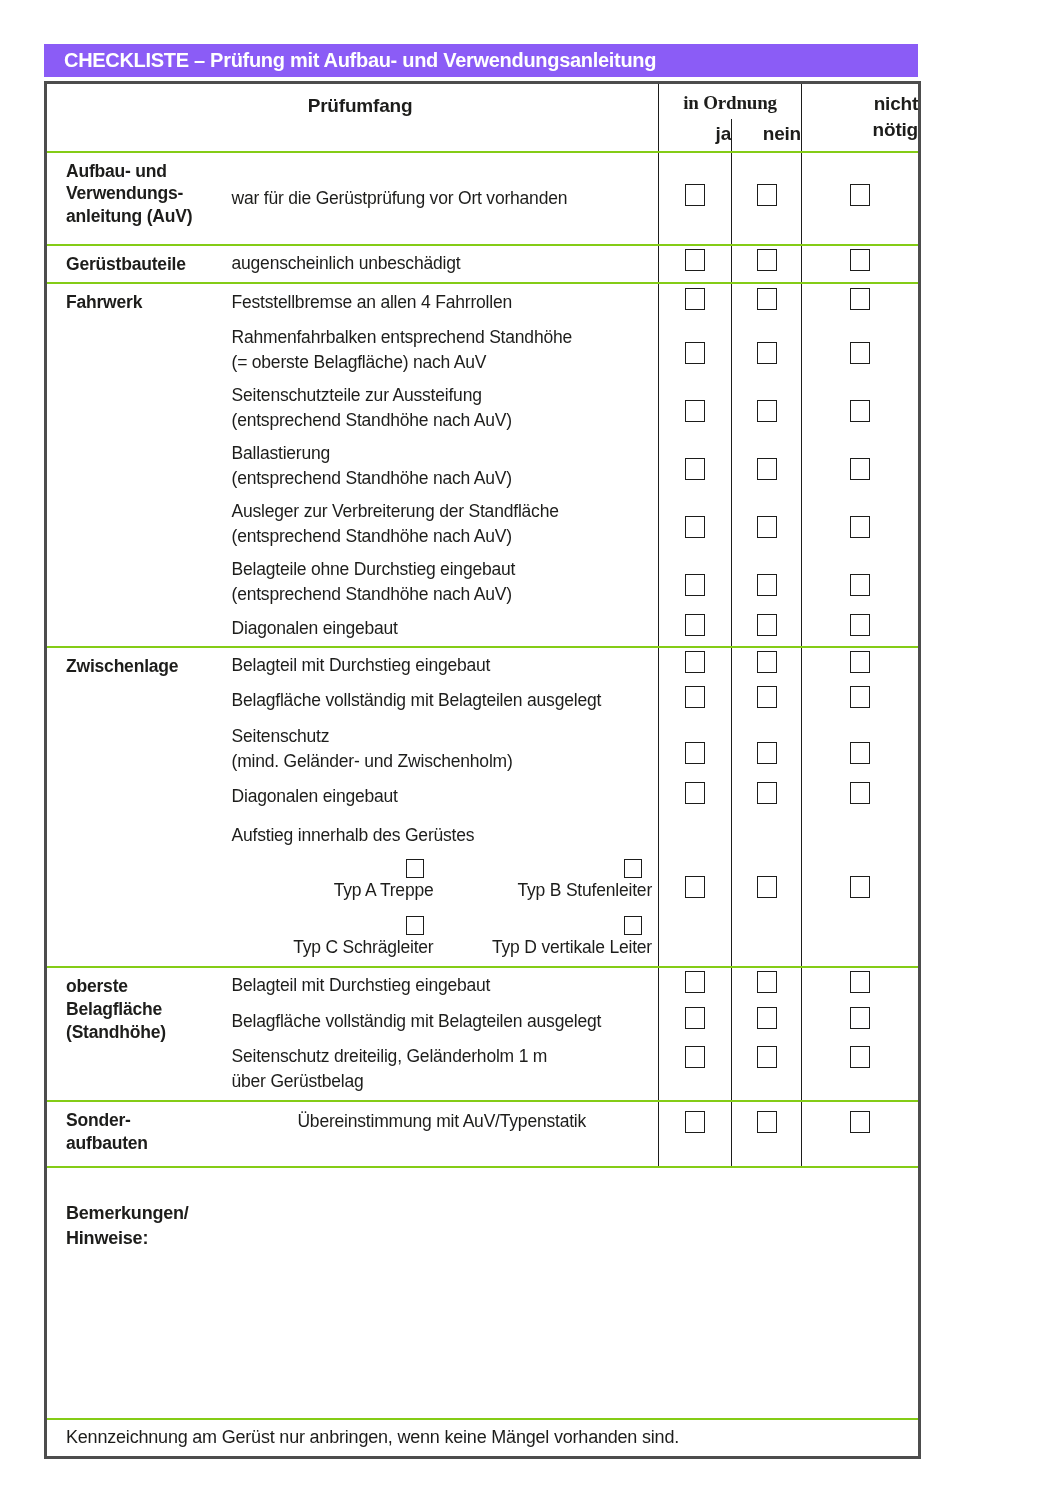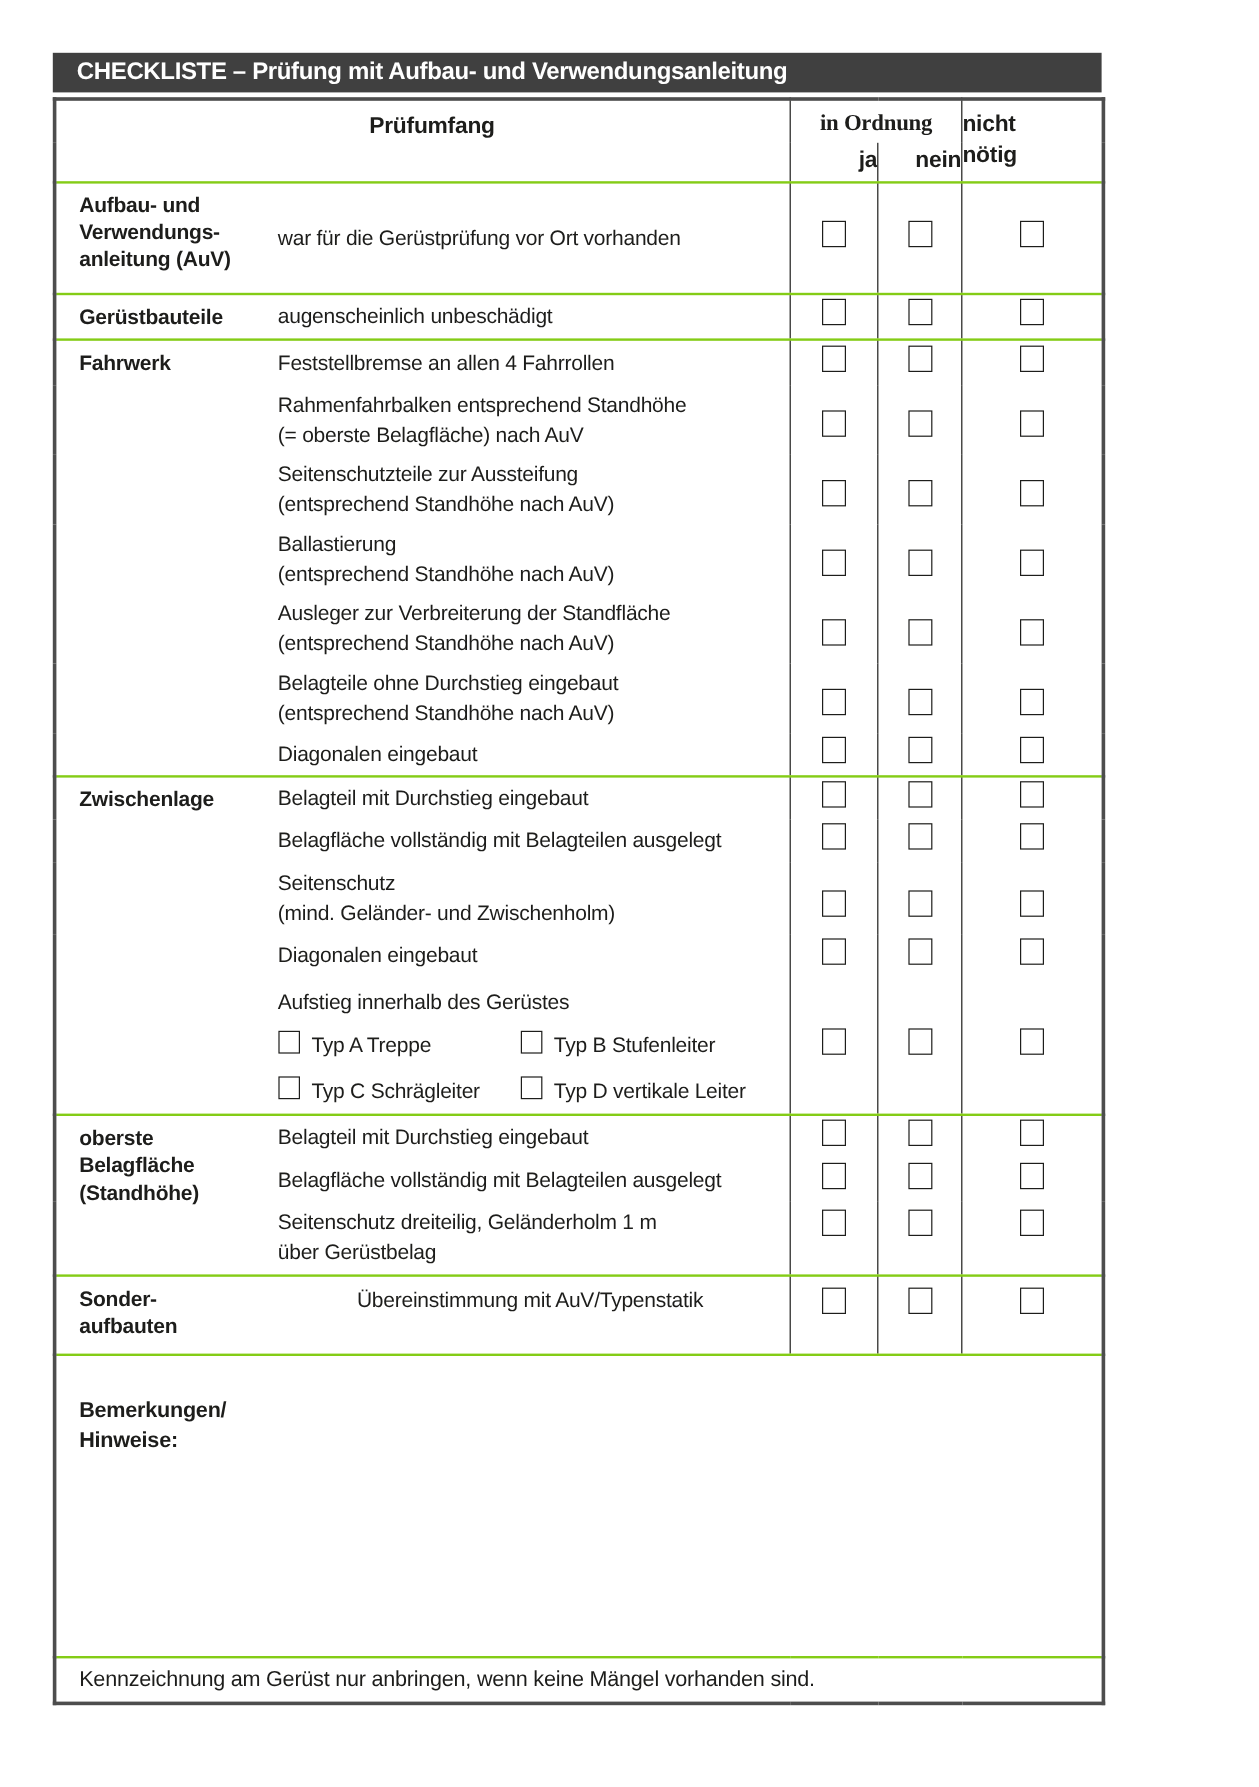"CHECKLISTE – Prüfung mit Aufbau-" .title-bar { background: #404040 -> #8b5cf6 }
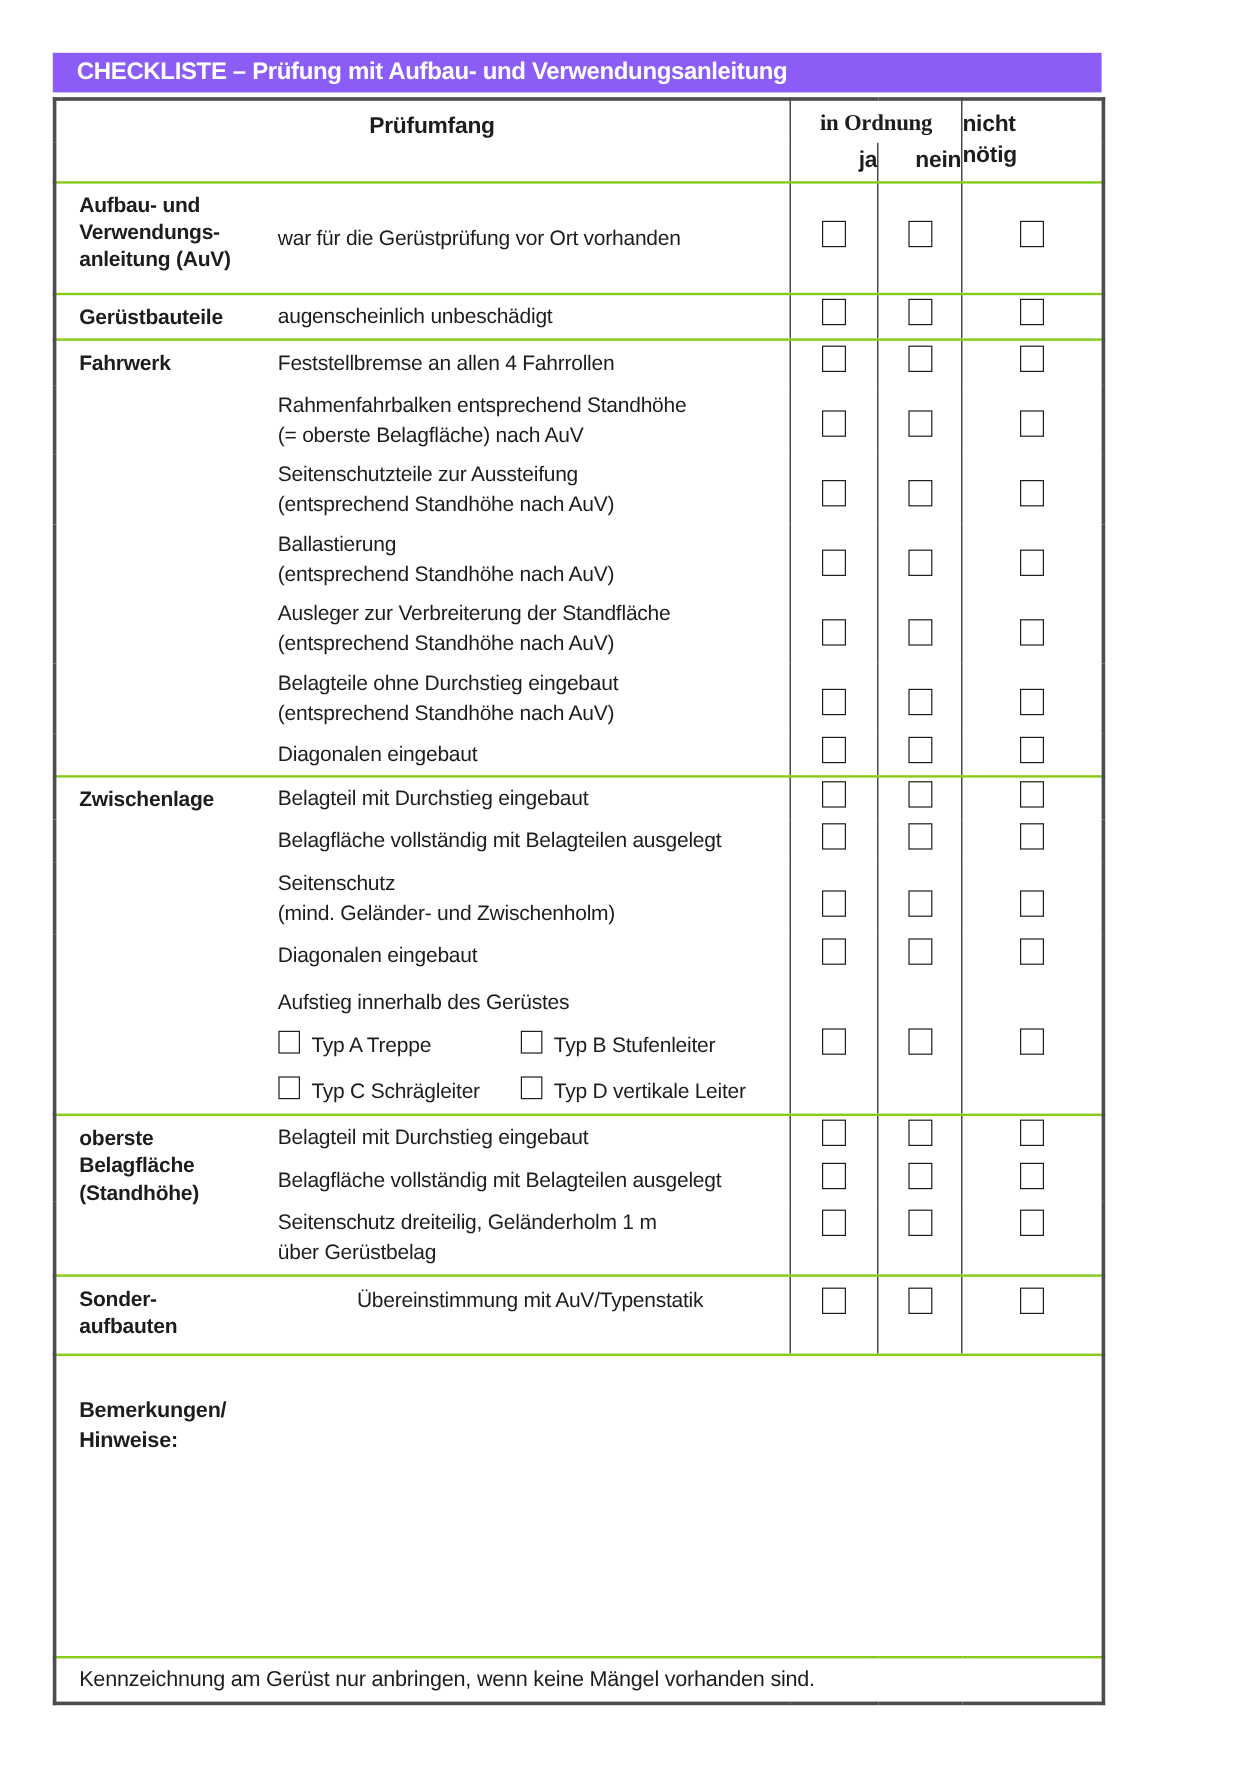"nicht" .nn-h { text-align: left -> right }
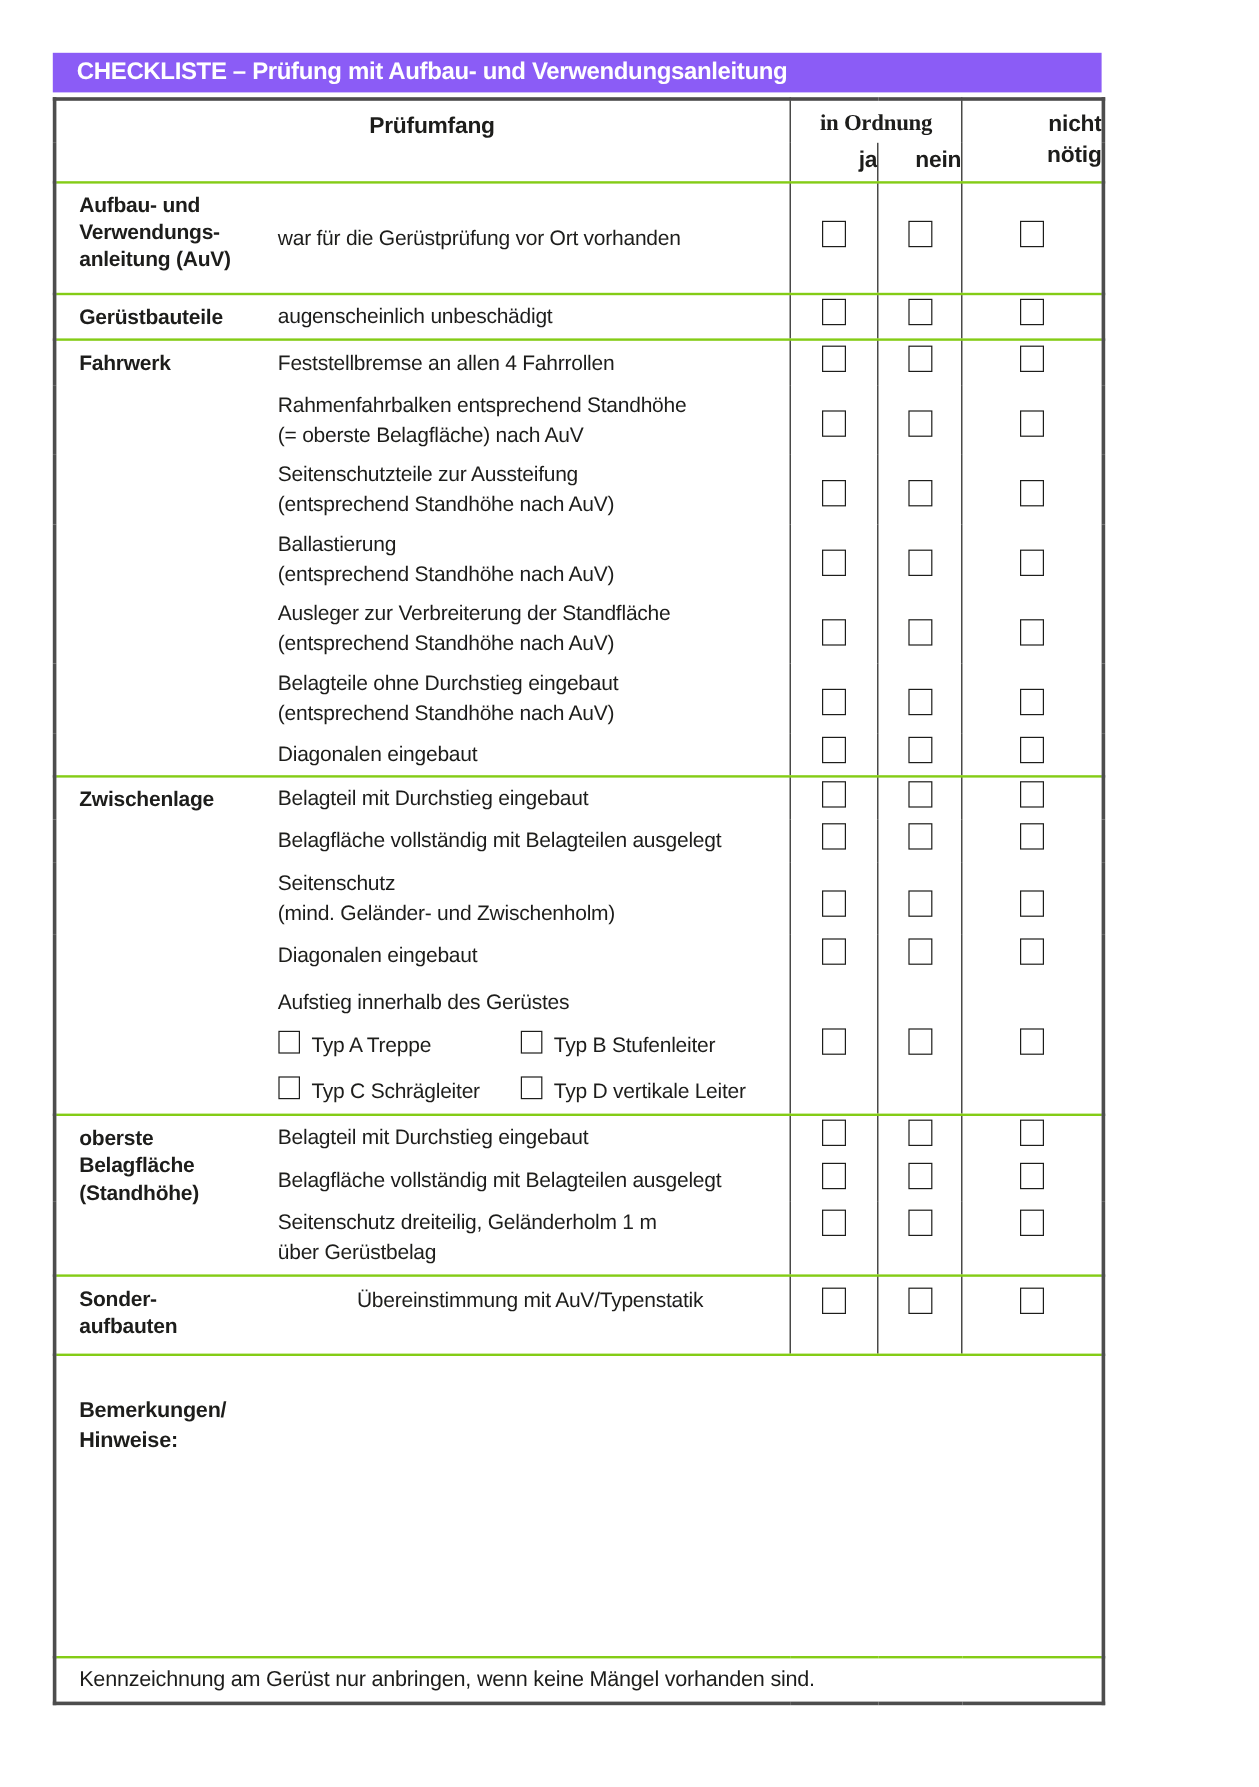"Typ A Treppe" .opt { align-items: flex-start -> flex-end; flex-direction: none -> column }
